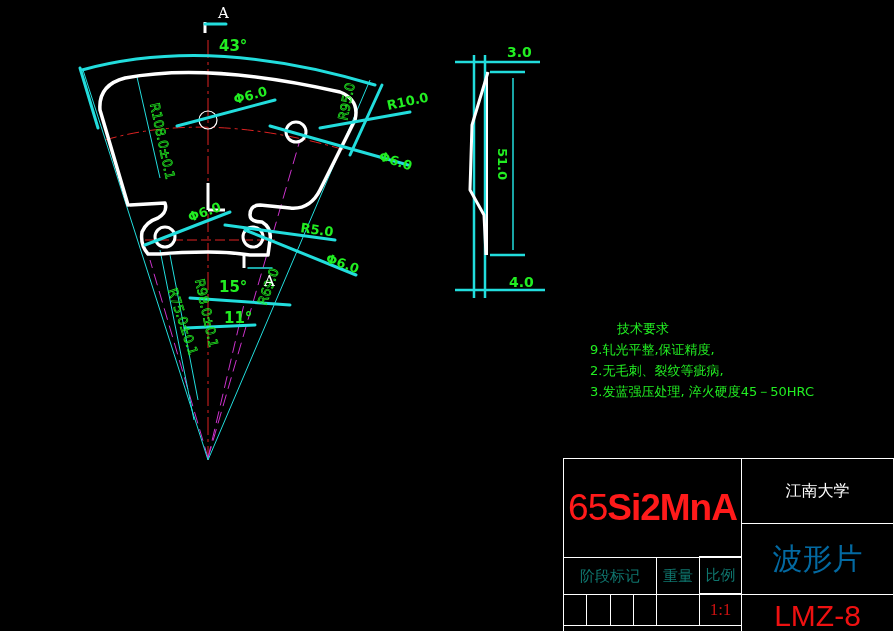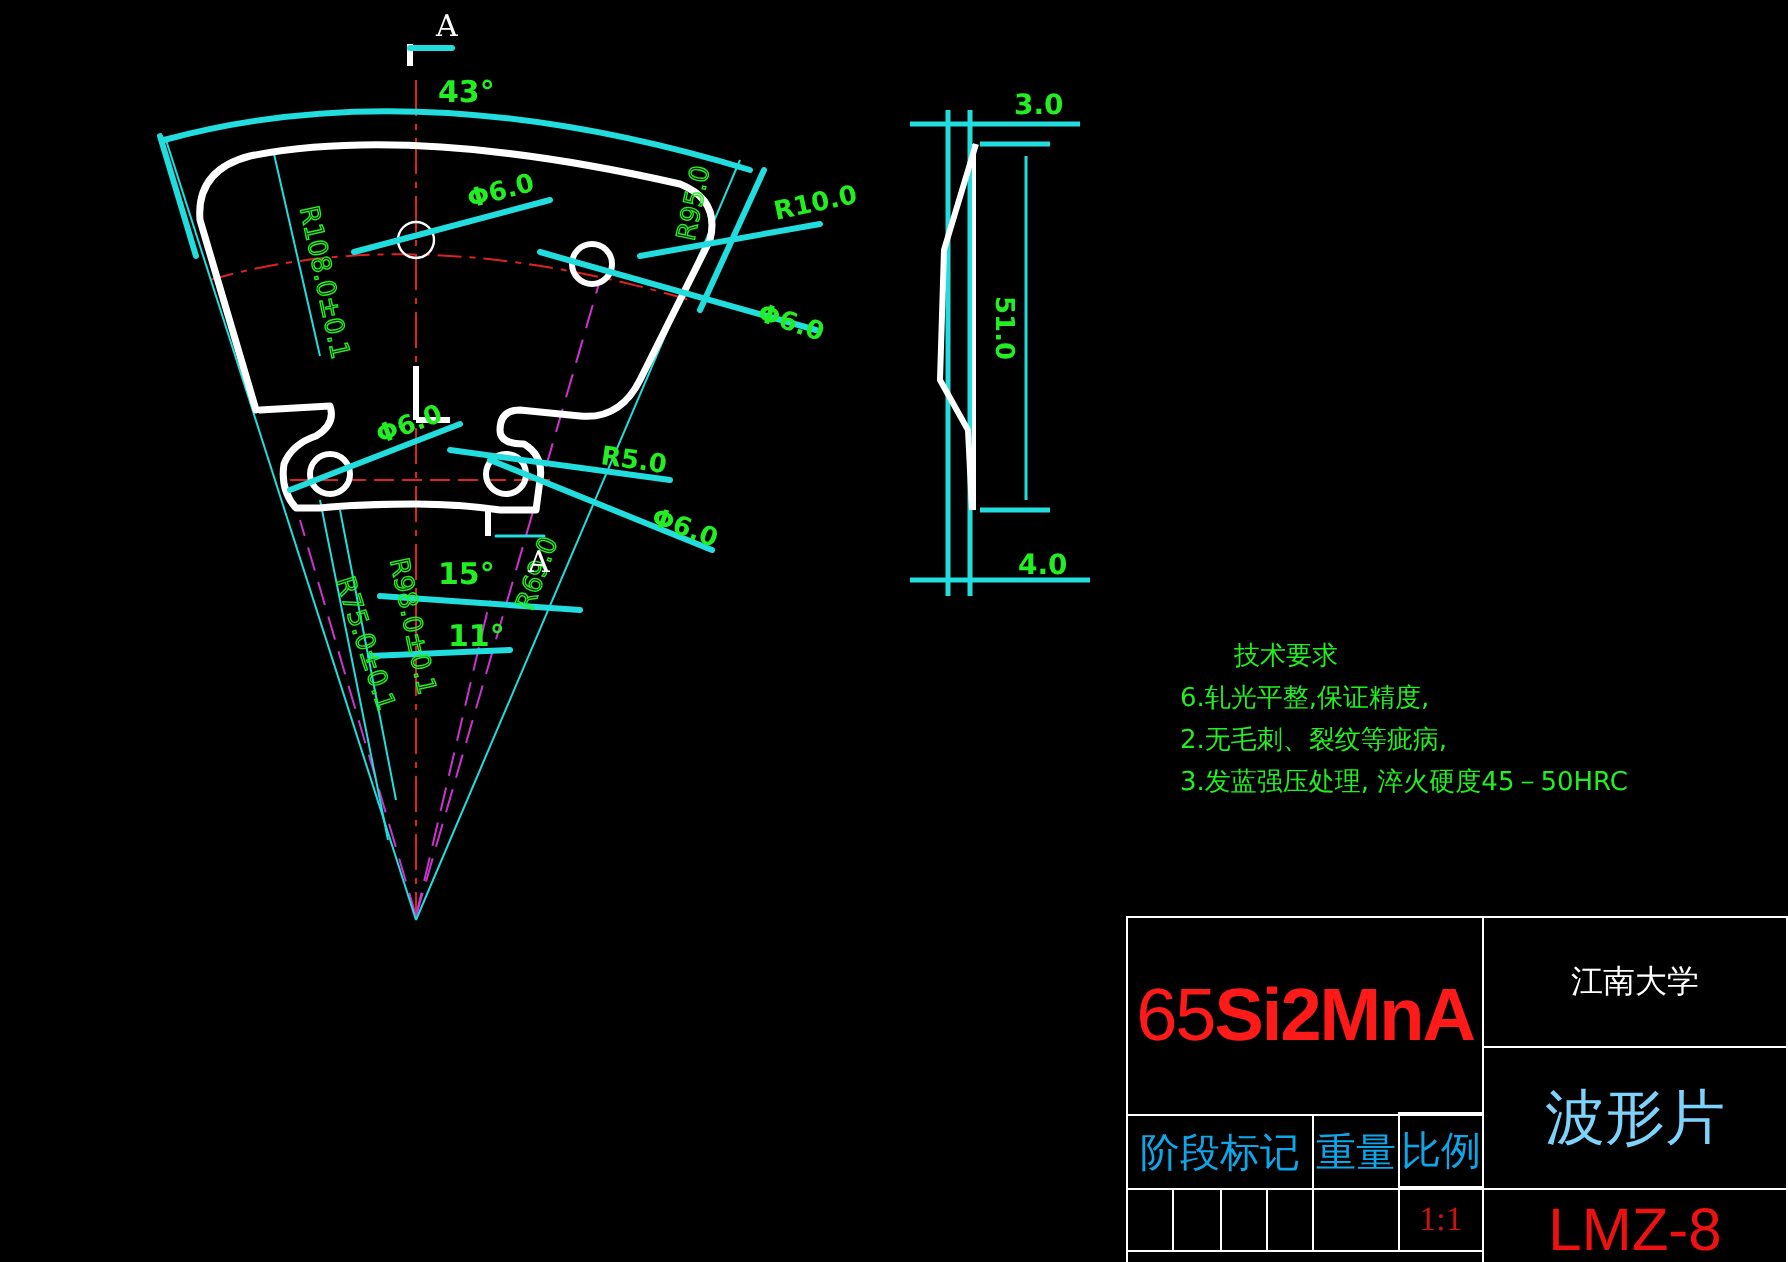"6.轧光平整,保证精度," div { text: 6 -> 9 }
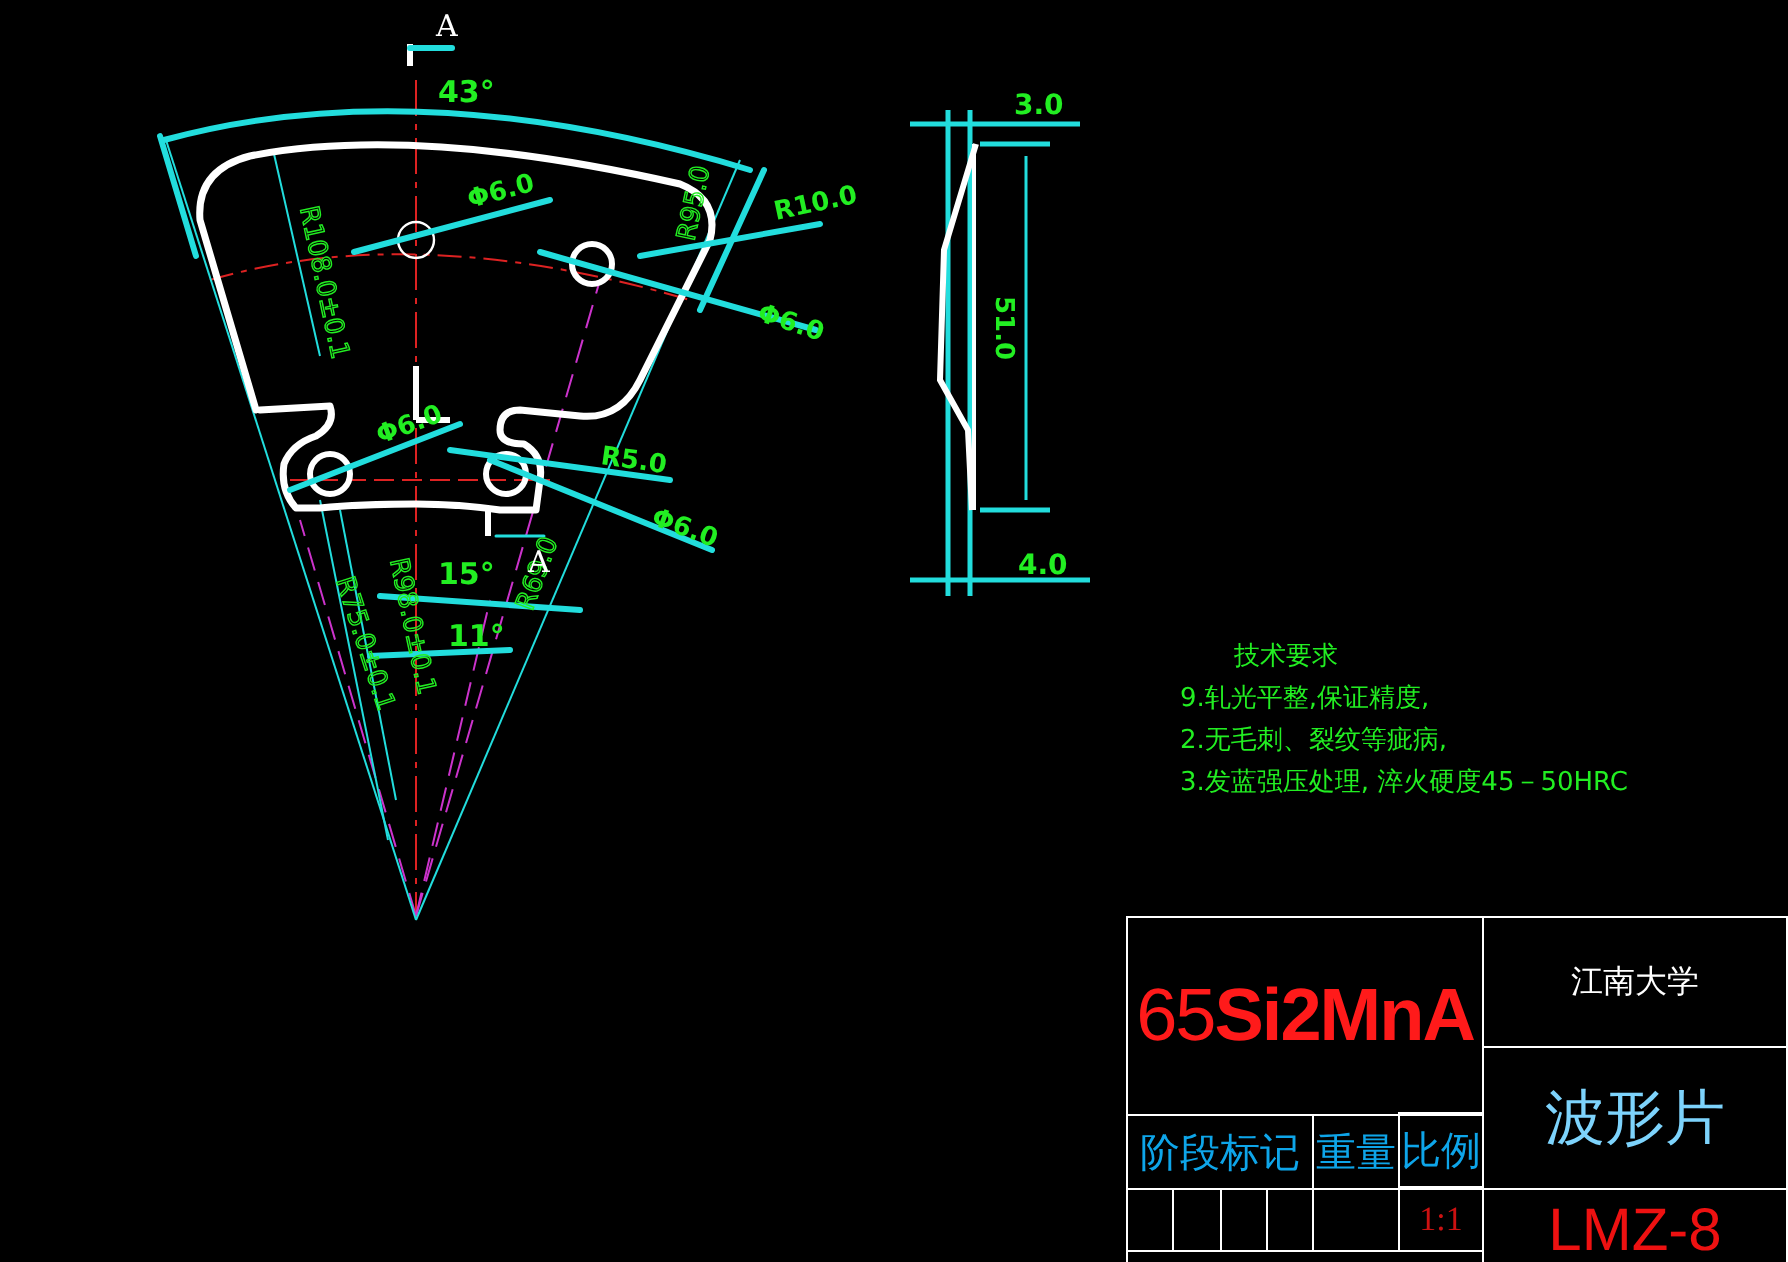"阶段标记" .lbl { color: #0ea5e9 -> #0f766e; font-size: 20px -> 15px }
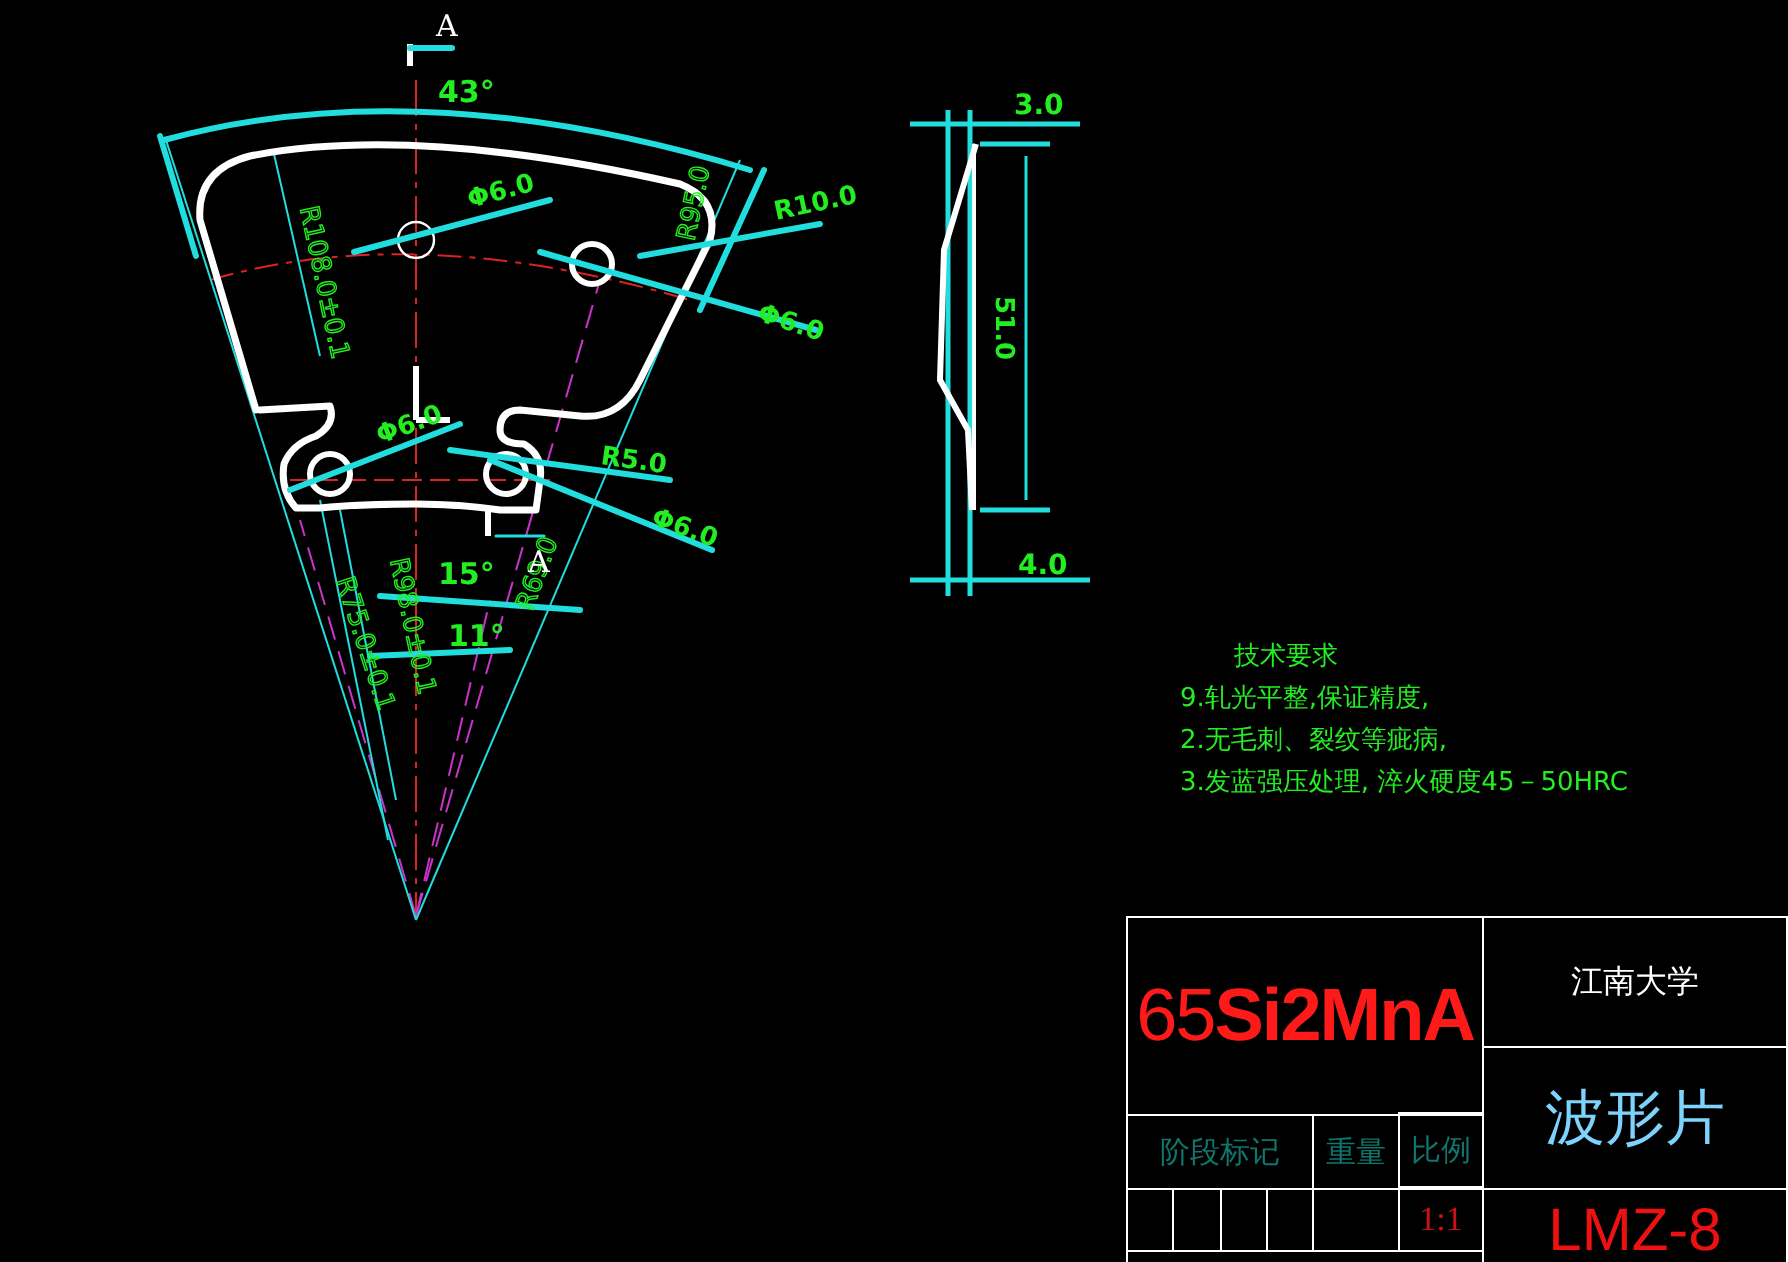"波形片" .pname { color: #7dd3fc -> #0369a1 }
